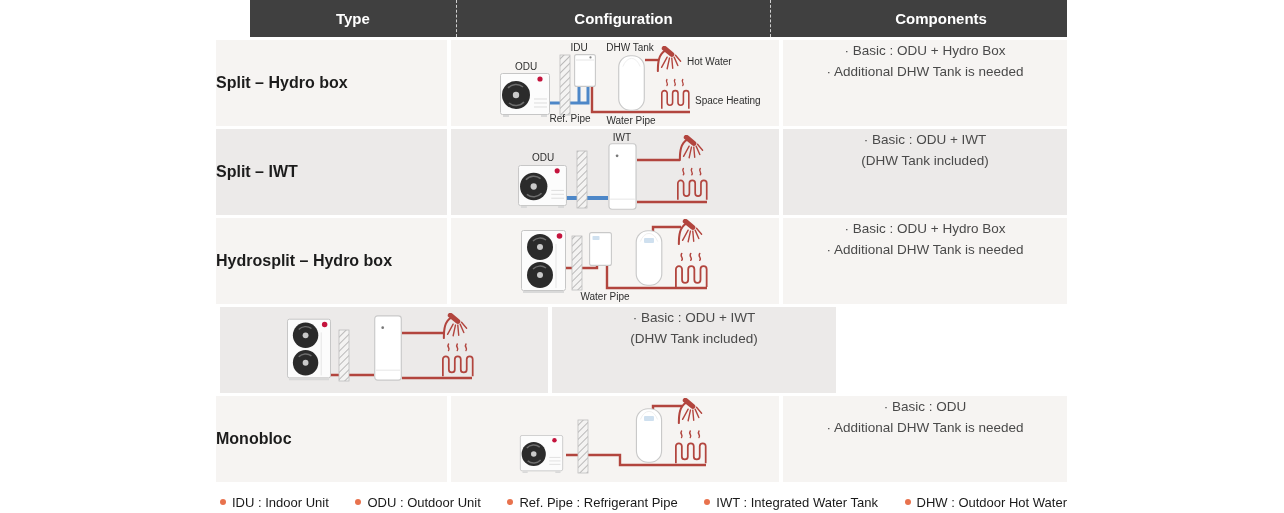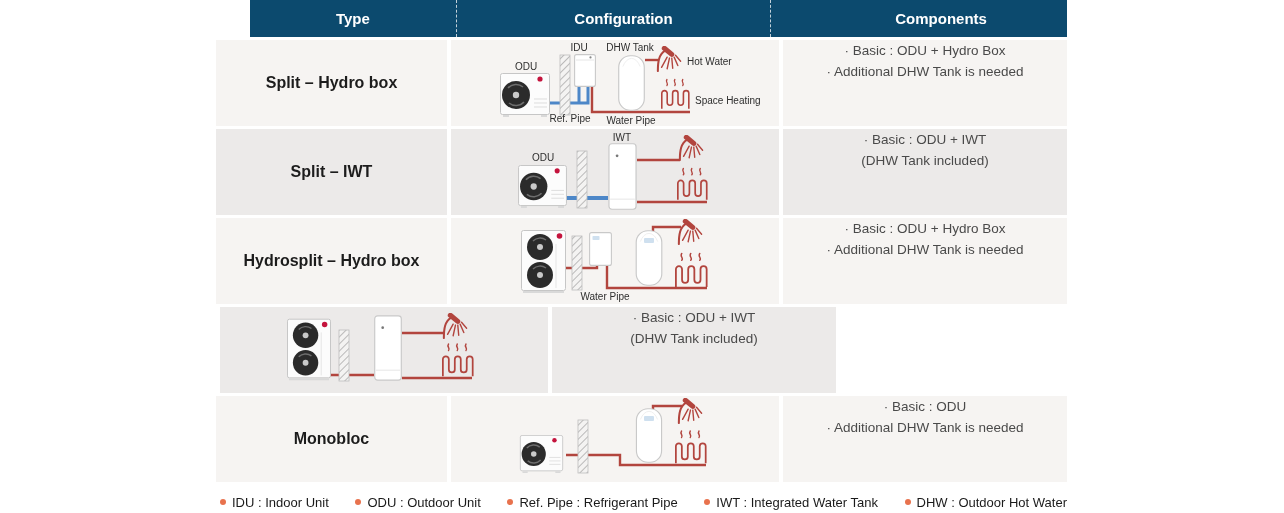"Type" .thead { background: #0c4a6e -> #404040 }
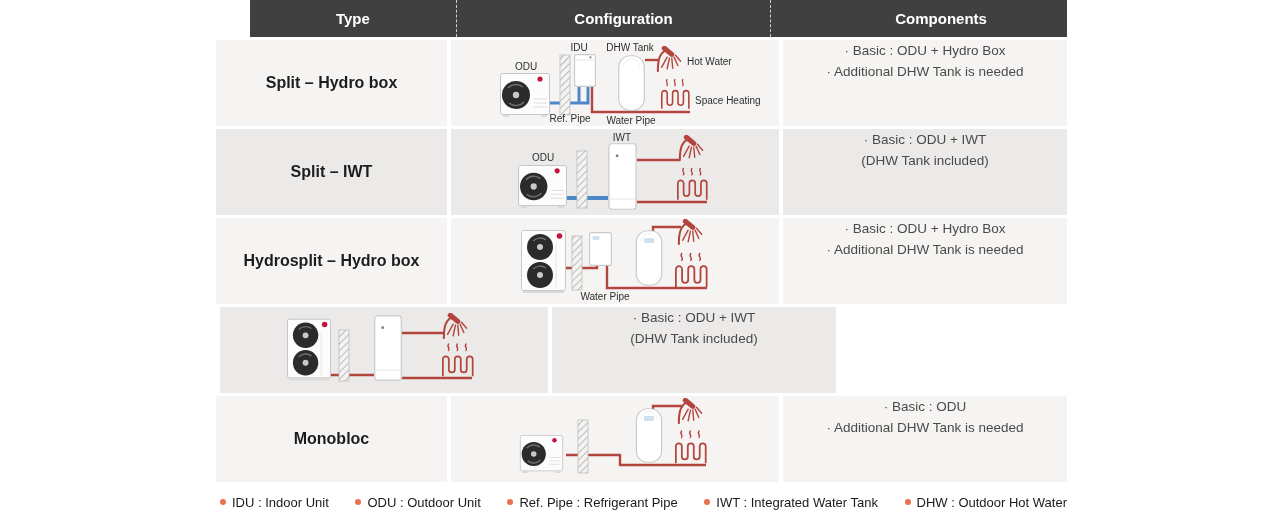"Split – Hydro box" .cell-type { justify-content: center -> none }
